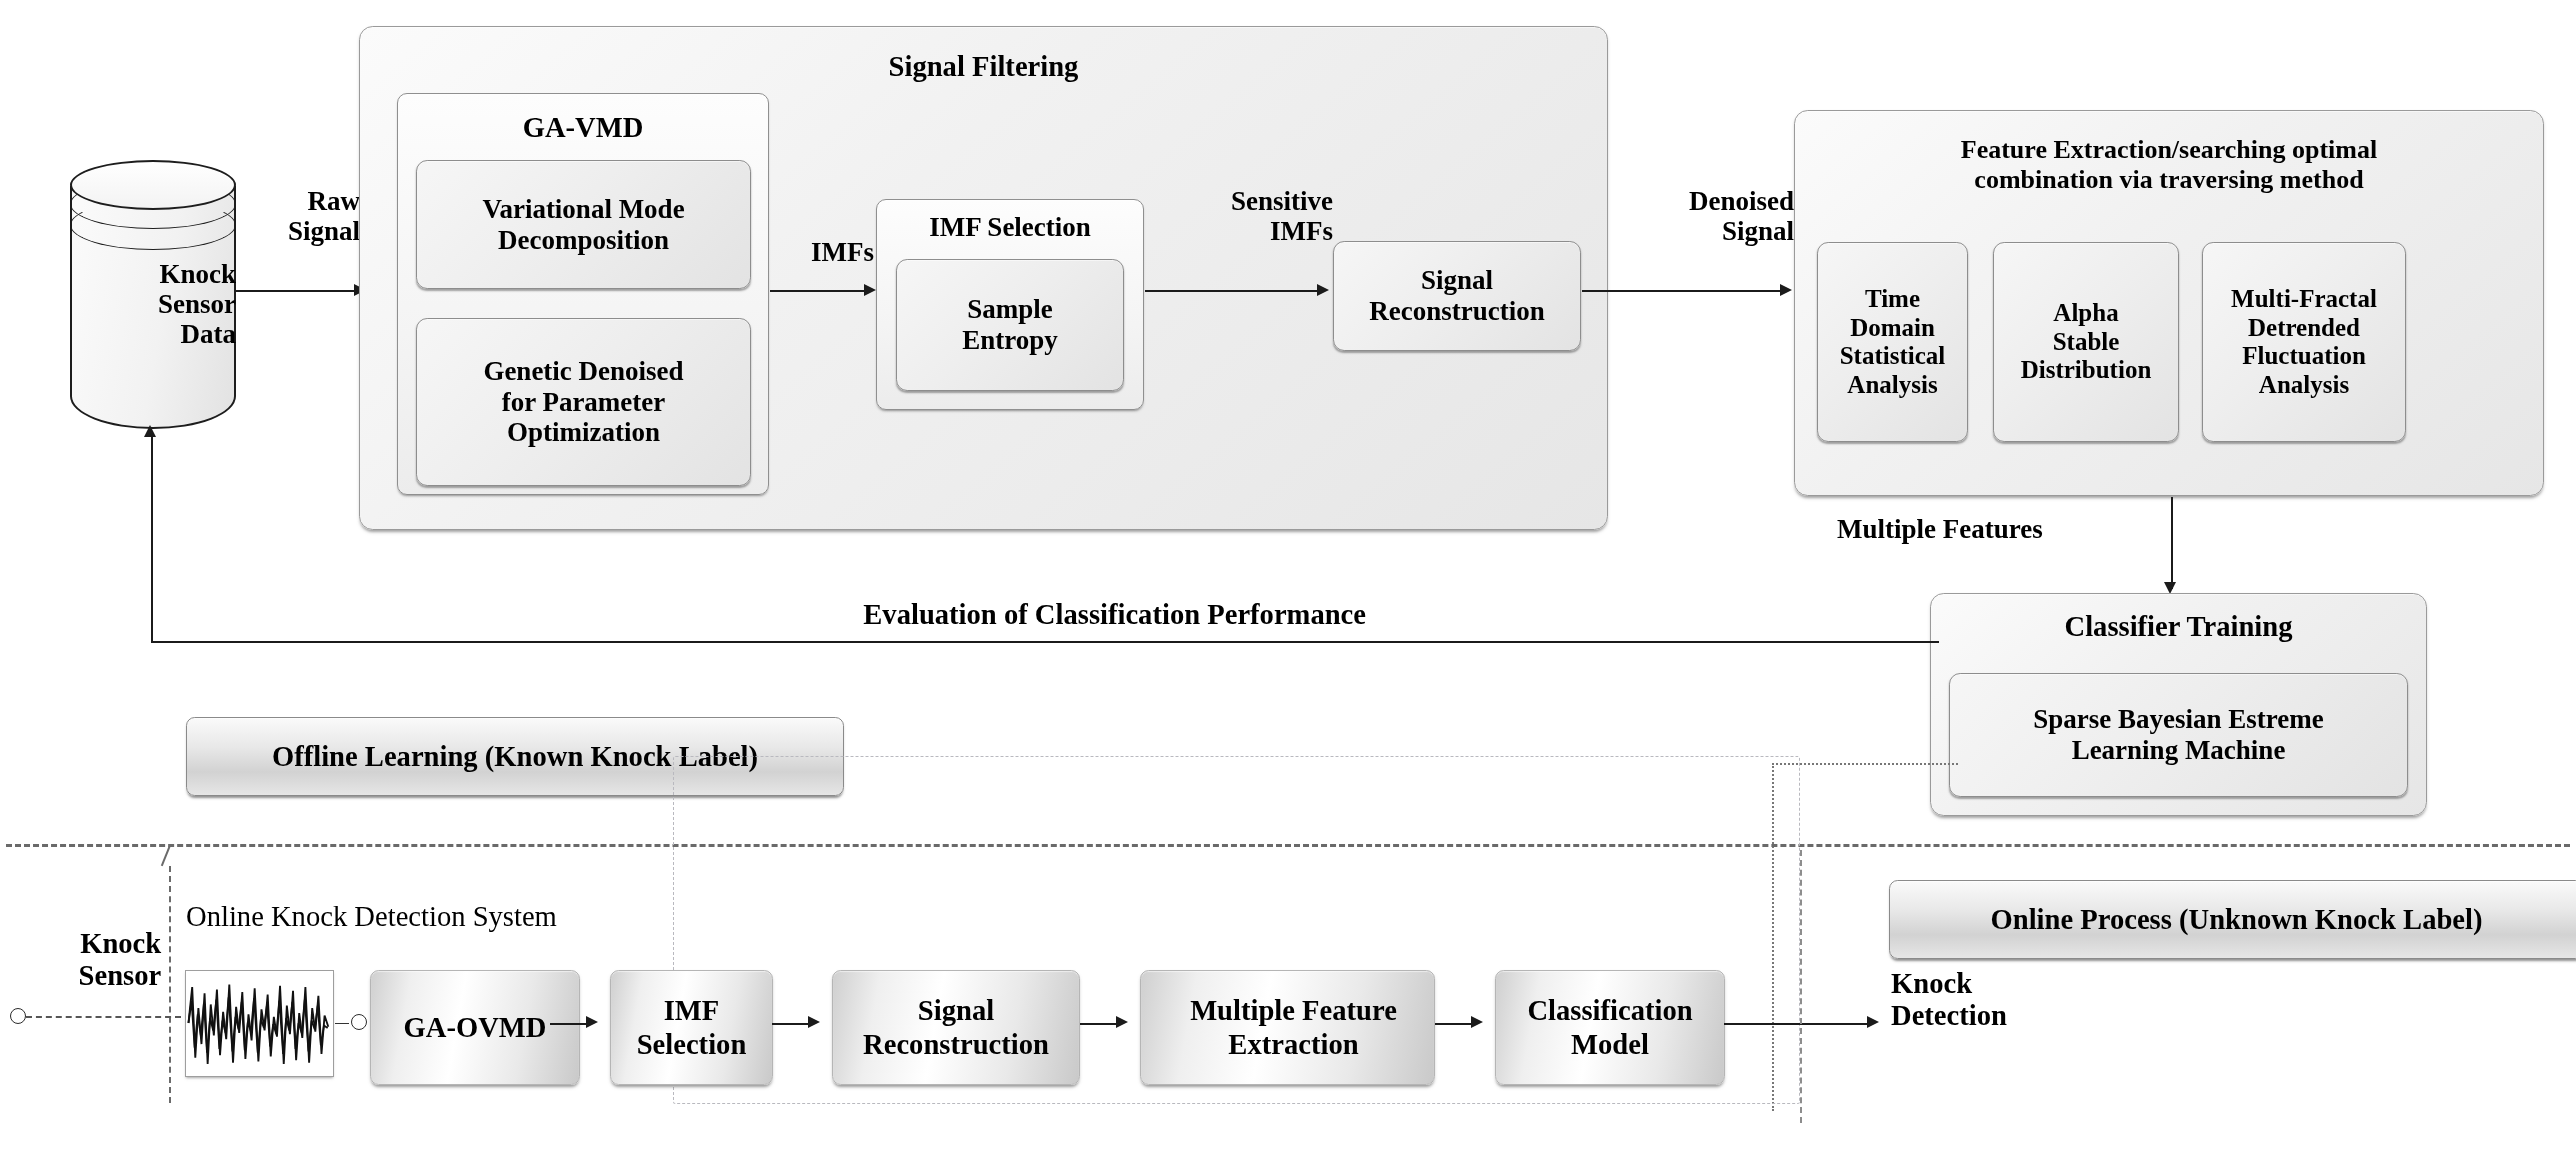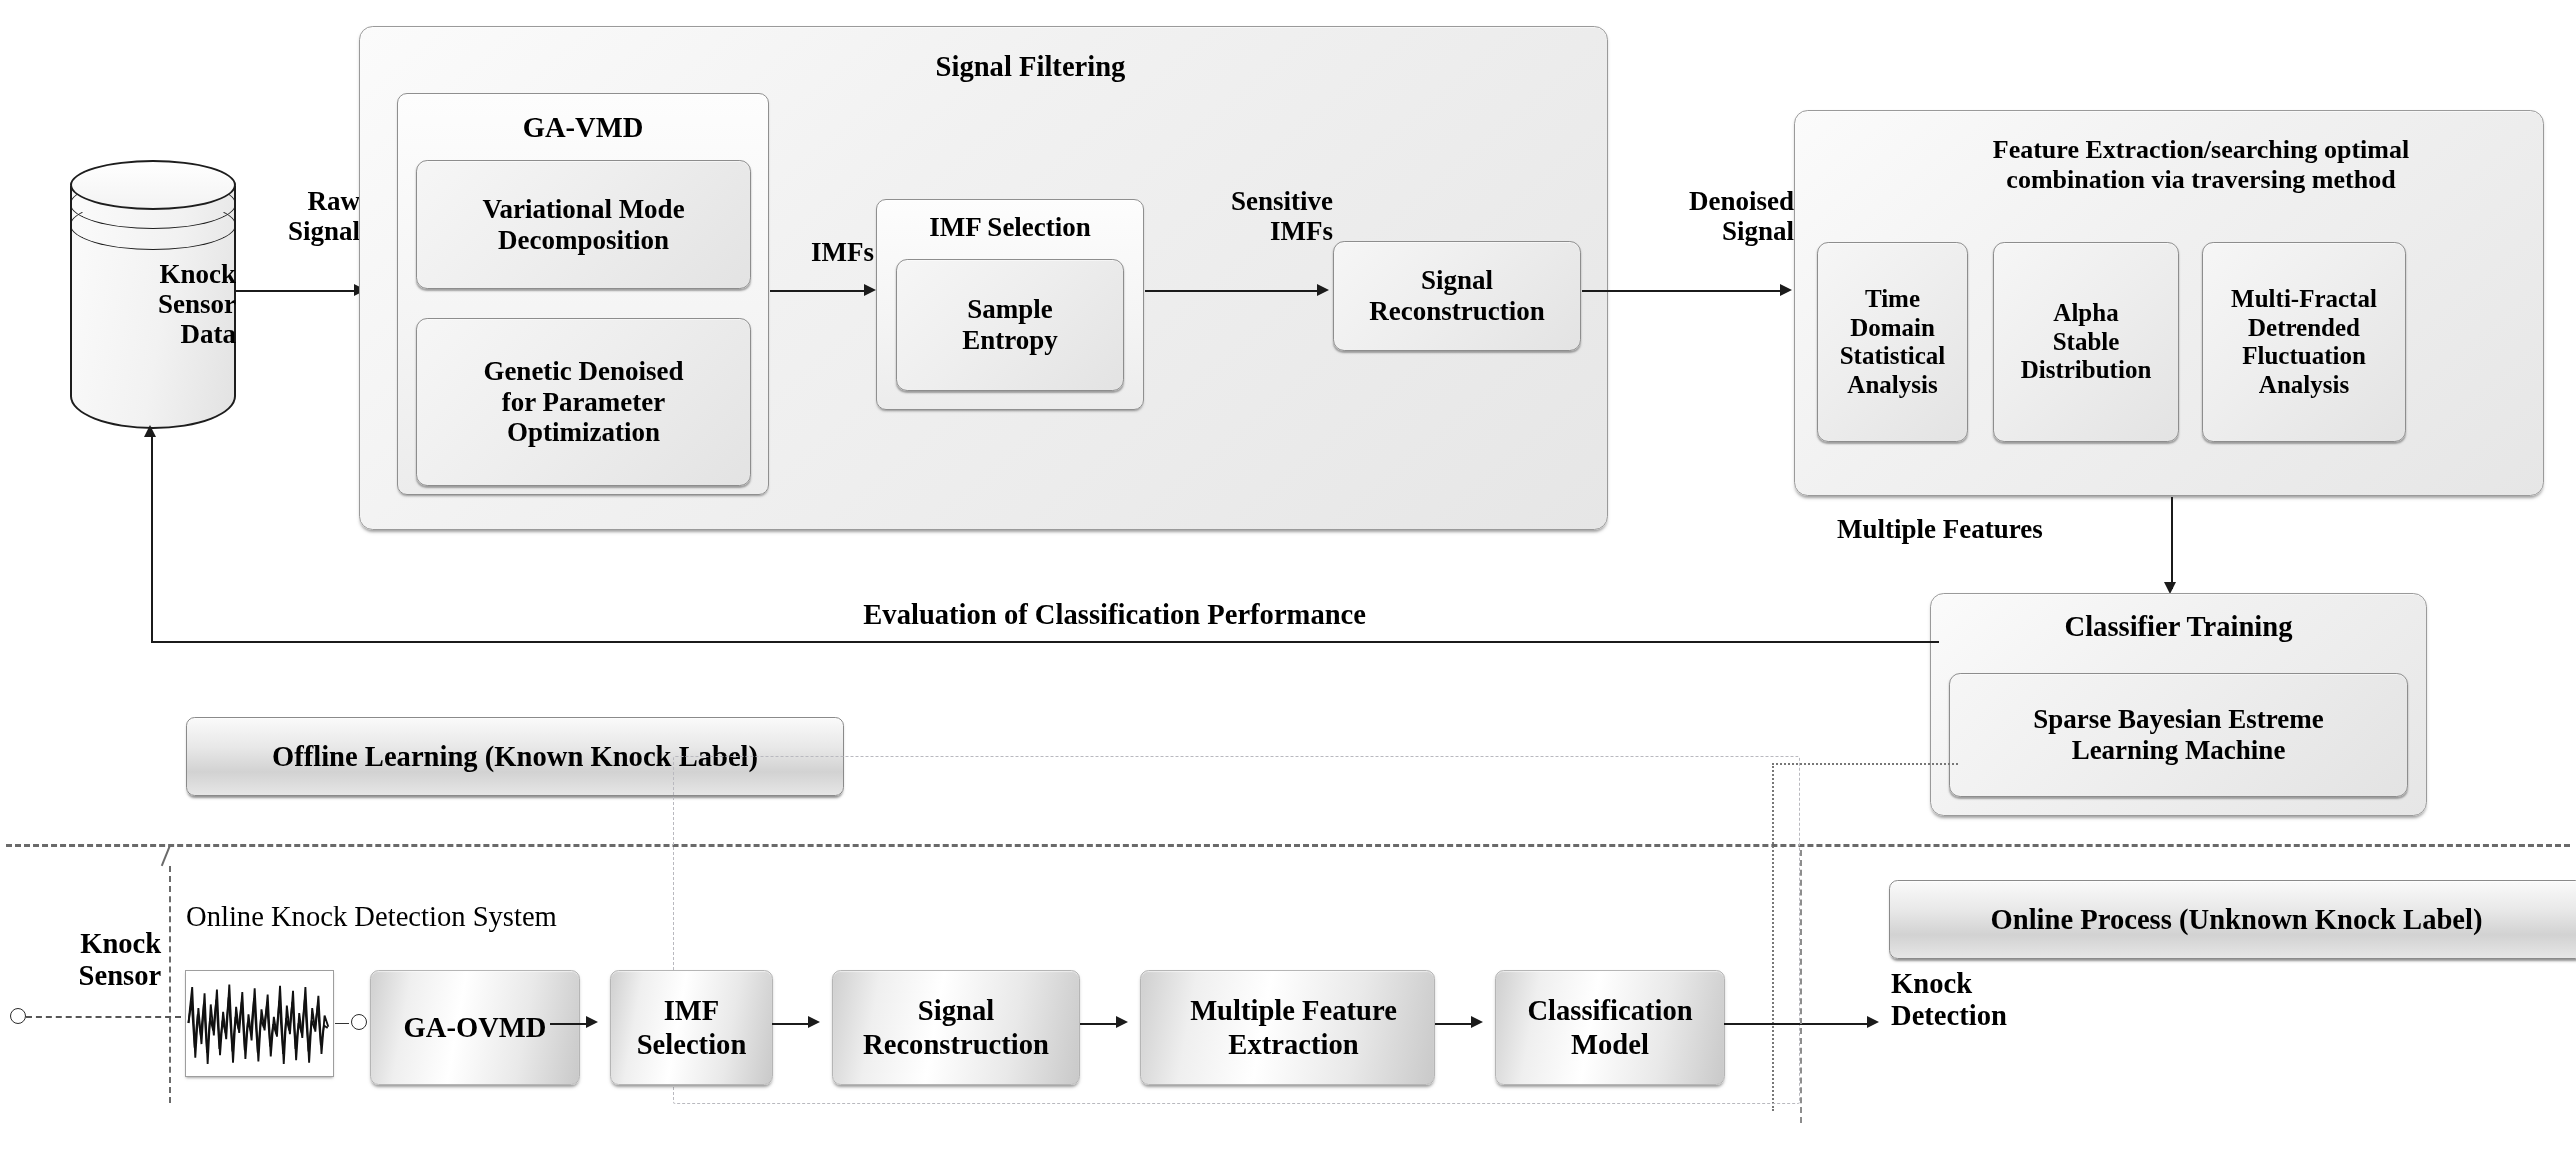"Signal Filtering" div.group-title { padding-left: 47px -> none }
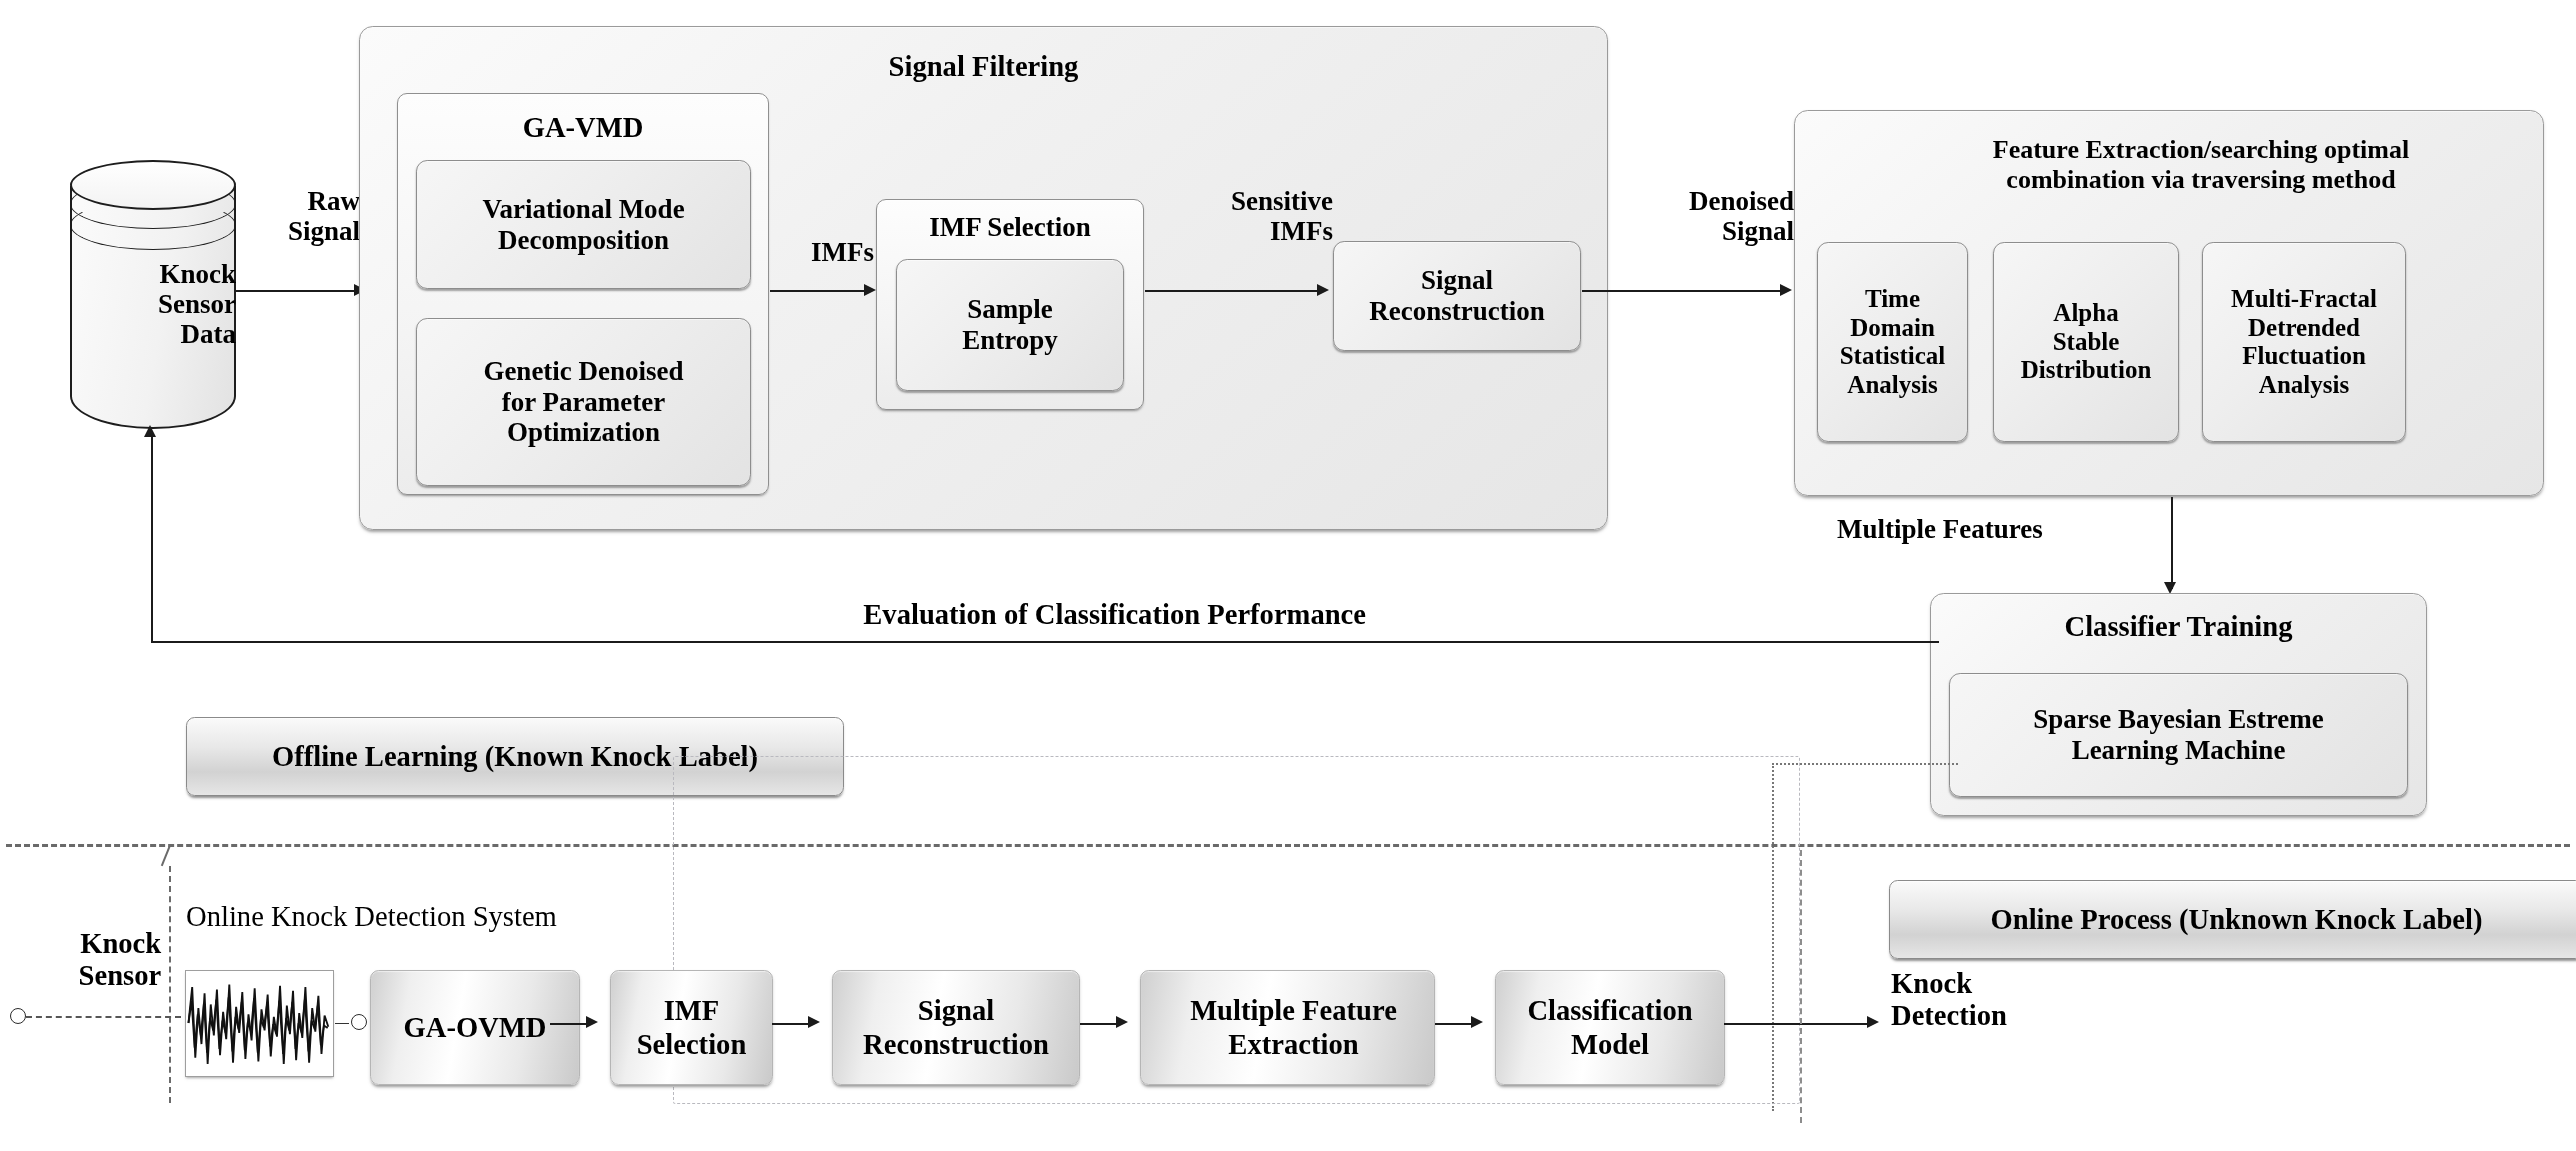"Feature Extraction/searching optimal" div.group-title { margin-left: 32px -> none }
